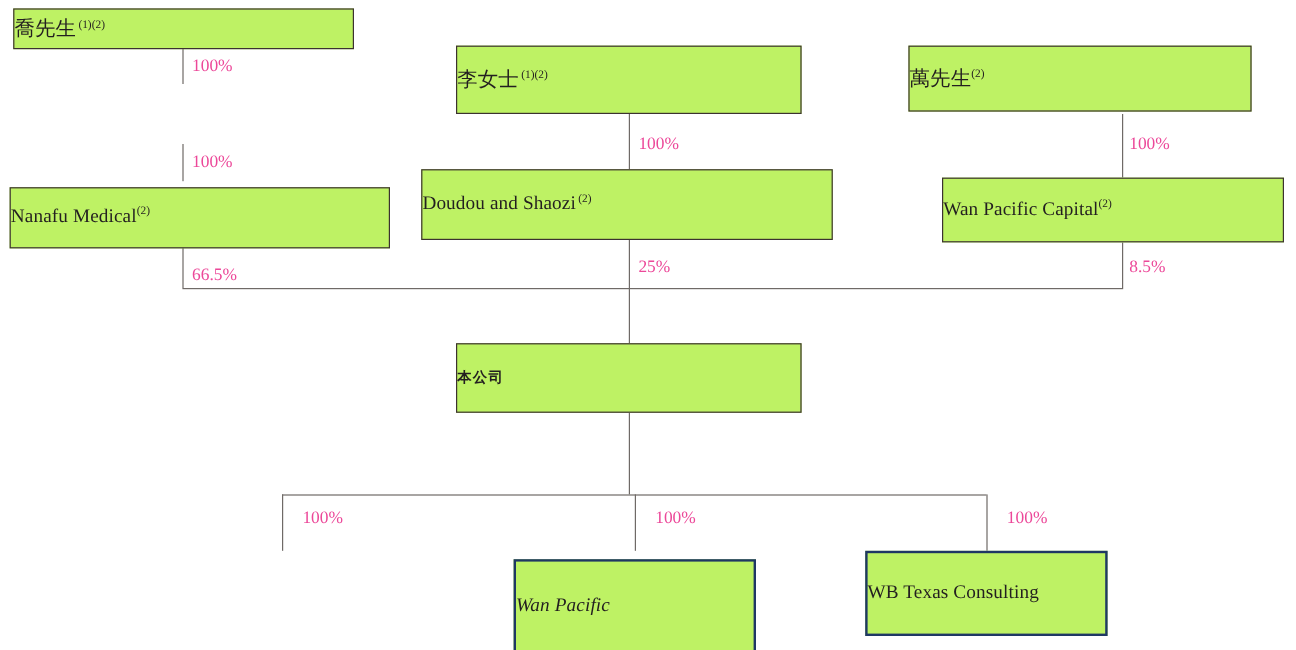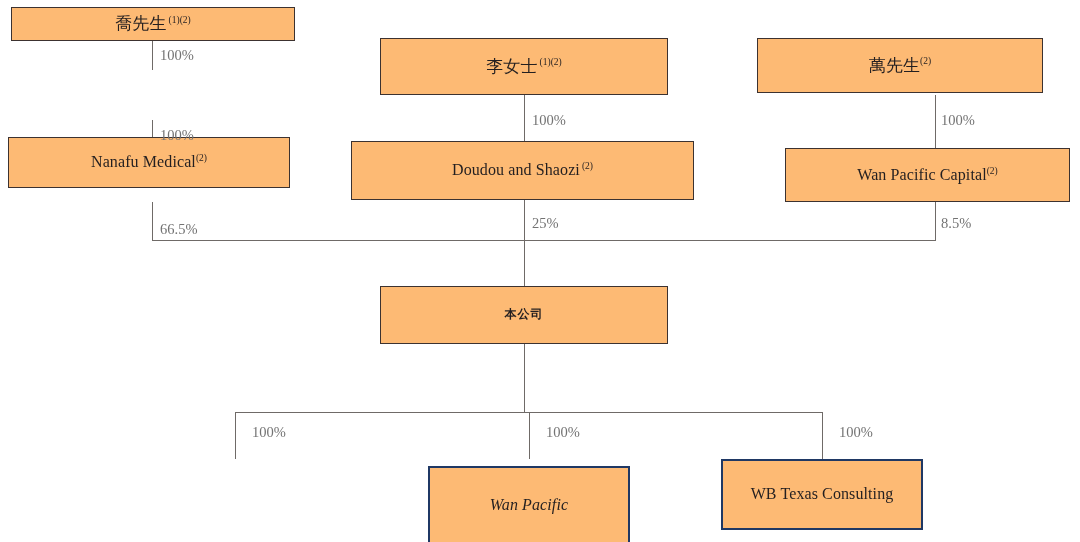"喬先生 (1)(2)" .node { background: #fdba74 -> #bef264; justify-content: center -> none }
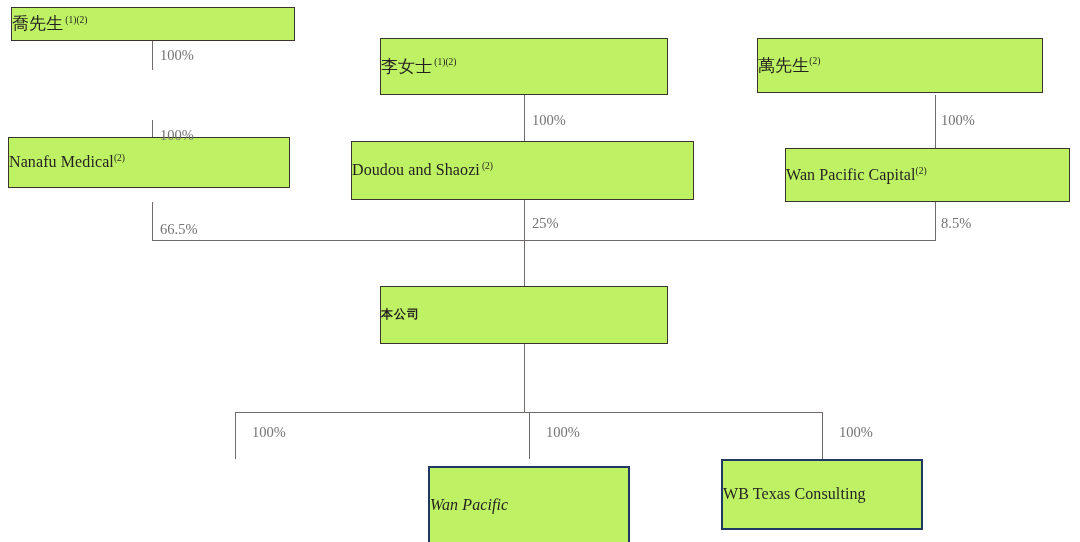"100%" .pct { color: #737373 -> #ec4899 }
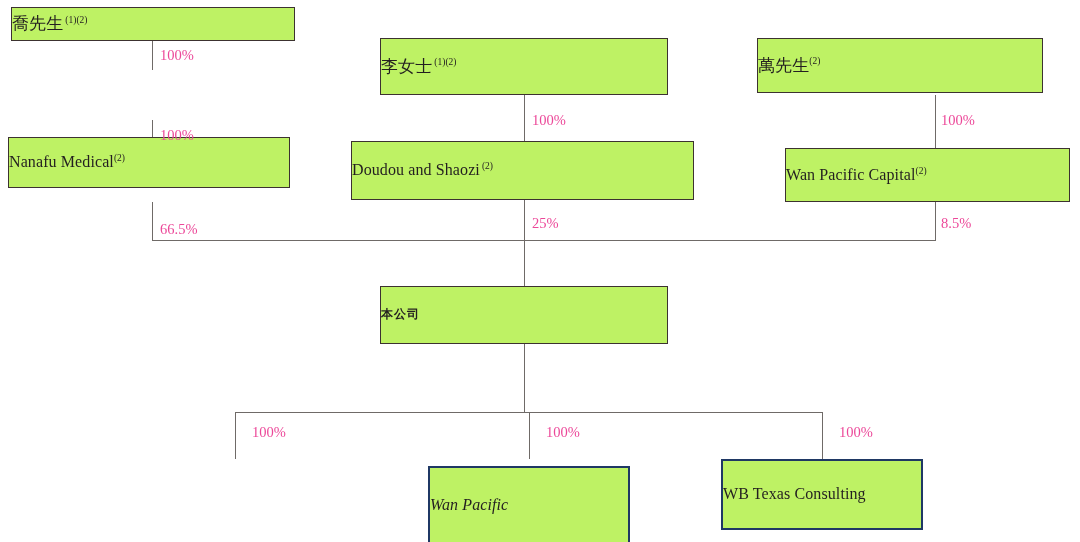"Nanafu Medical(2)" div.node { top: 137px -> 156px; width: 282px -> 317px }
